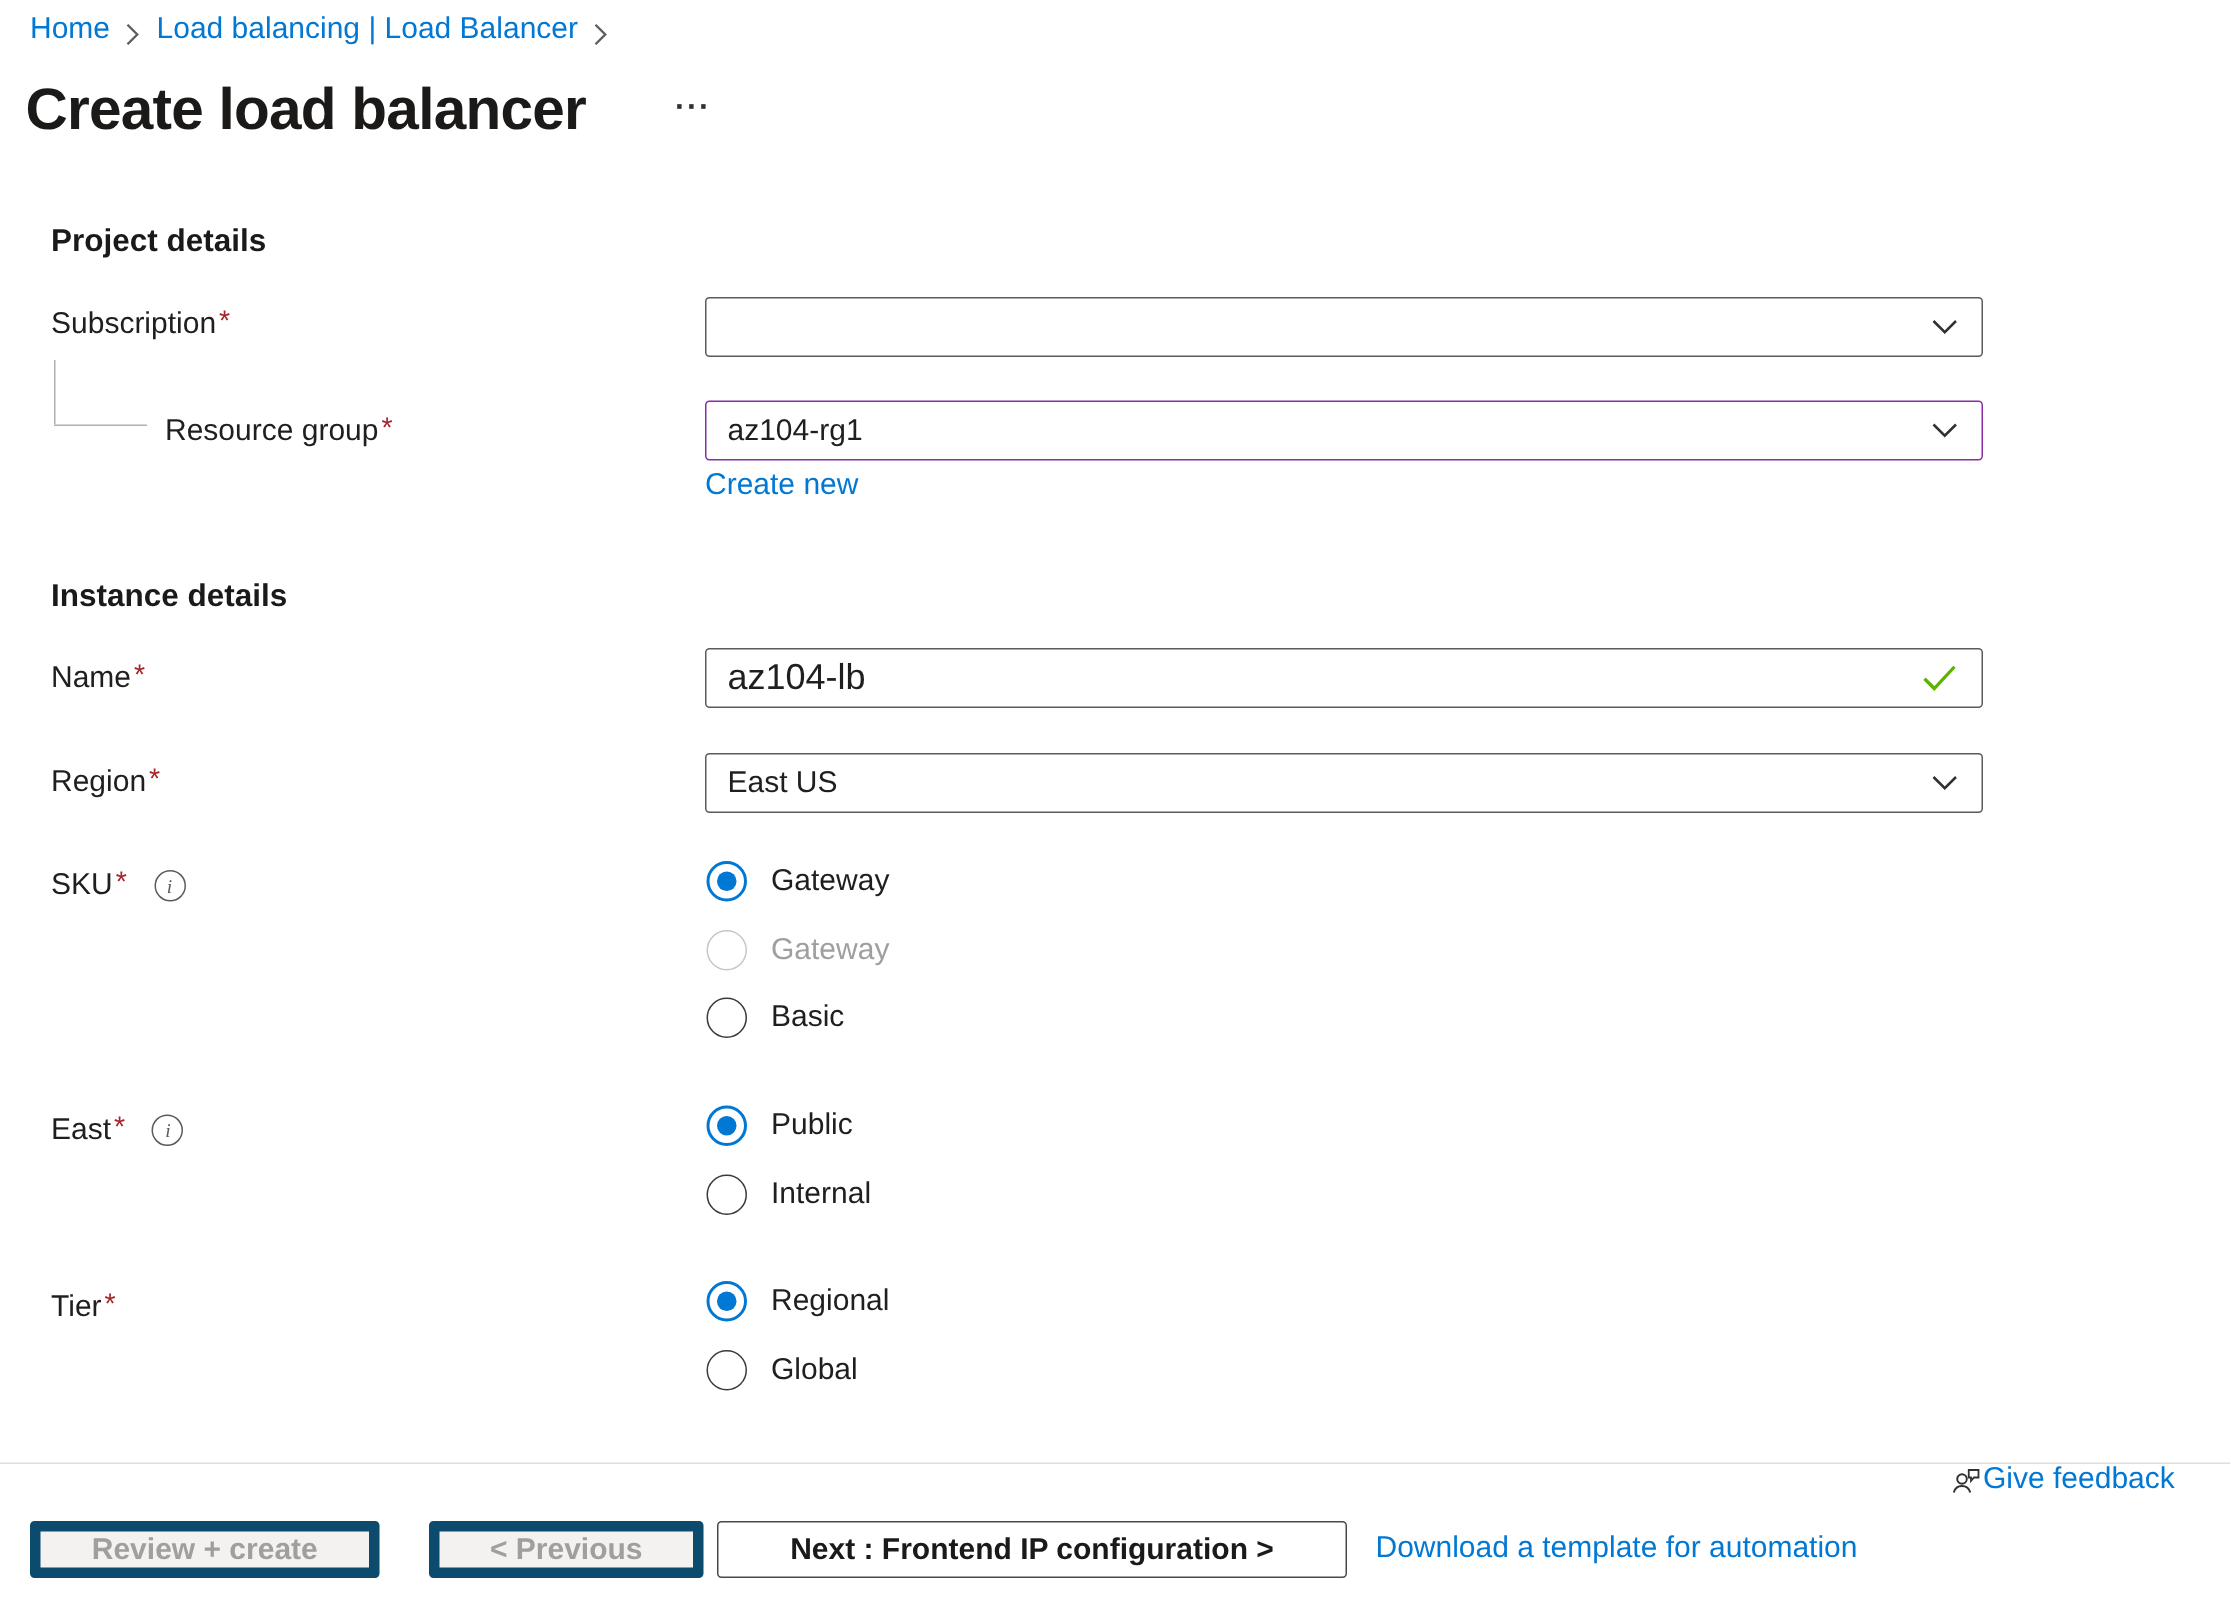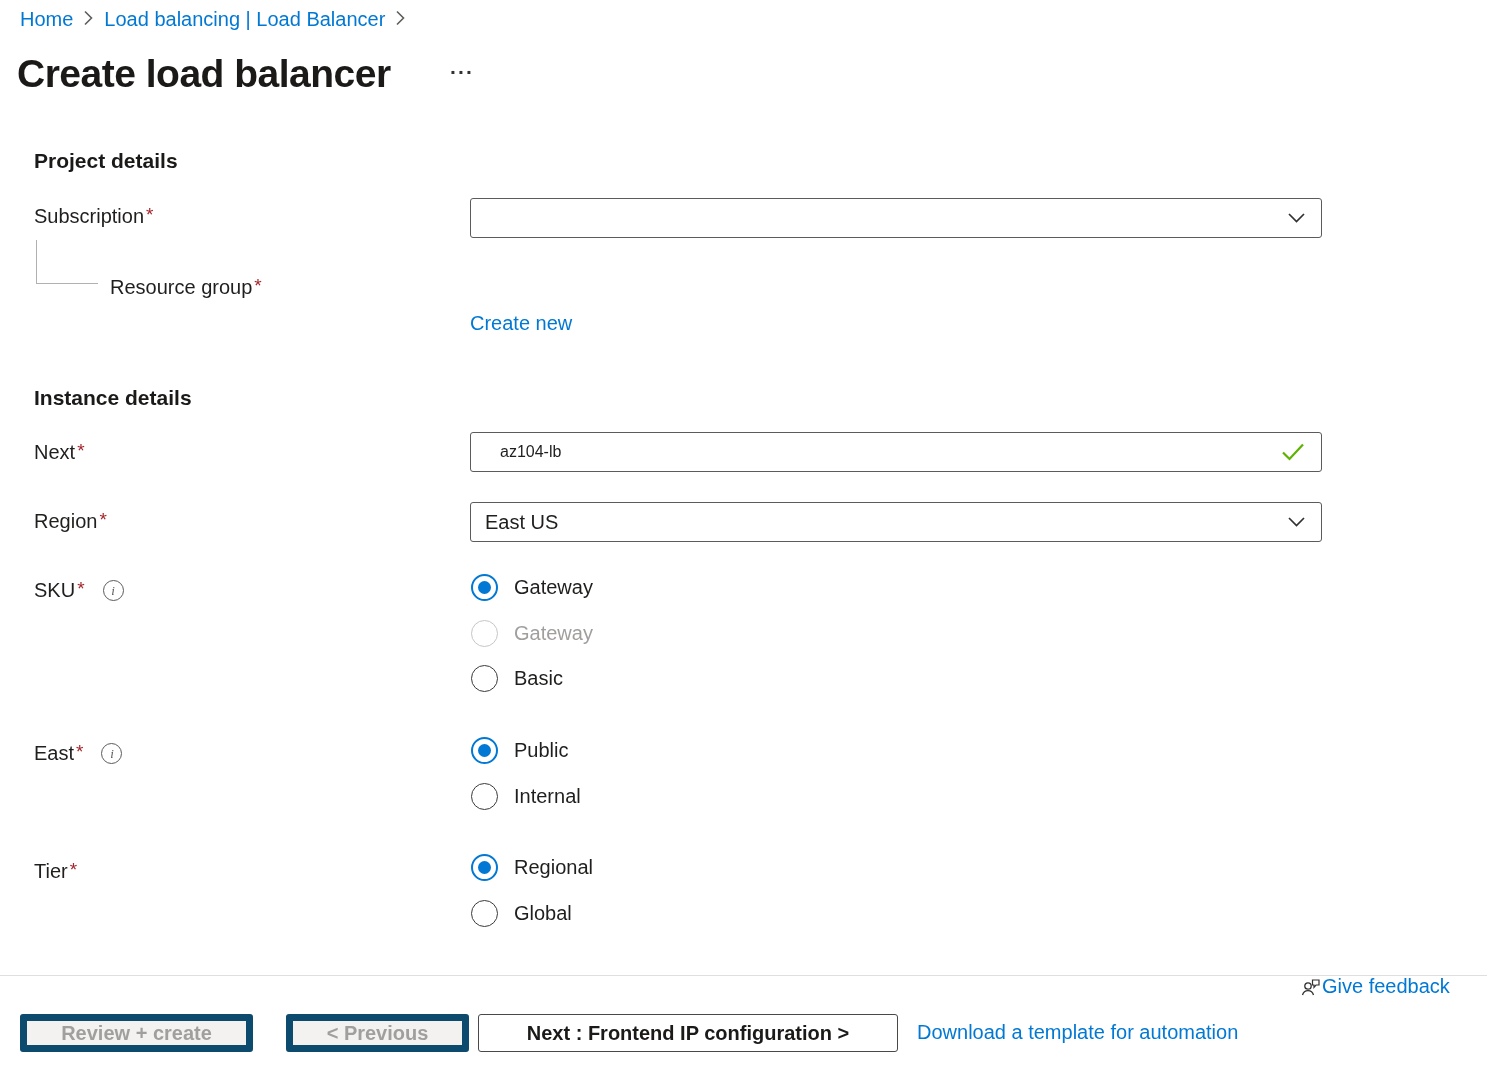"Home" .breadcrumb { align-items: flex-start -> flex-end }
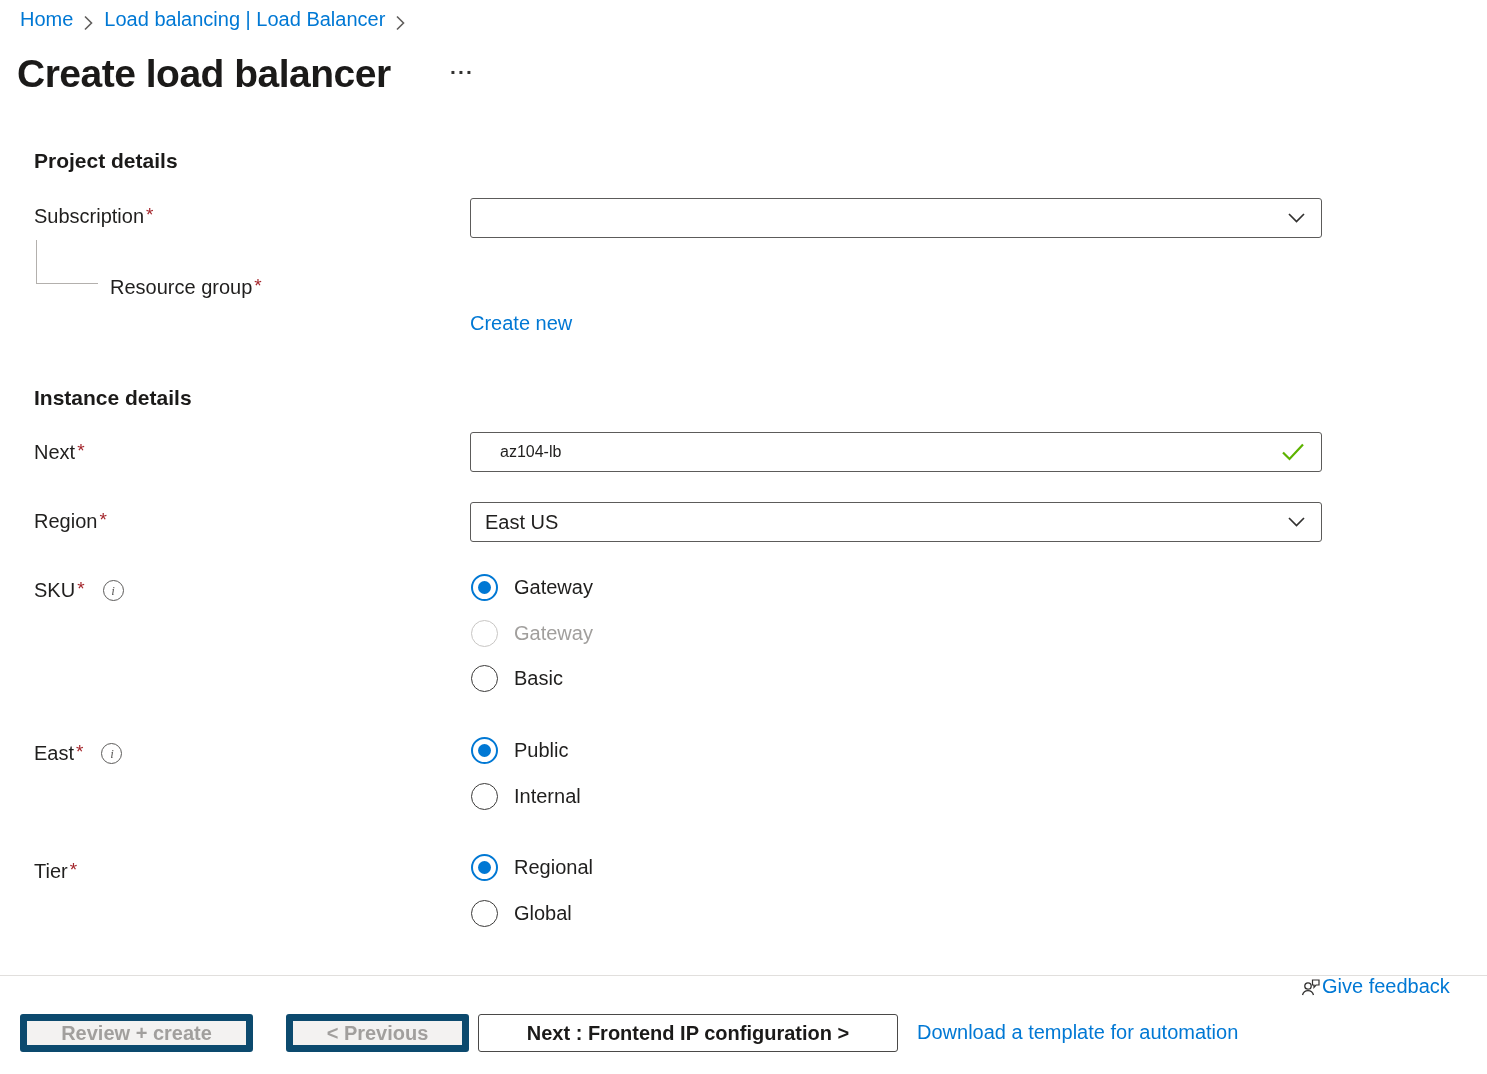"az104-rg1" div.field { html: none -> <div> <span>az104-rg1</span> <span> <svg> <path></path> </svg> </span> </div> }
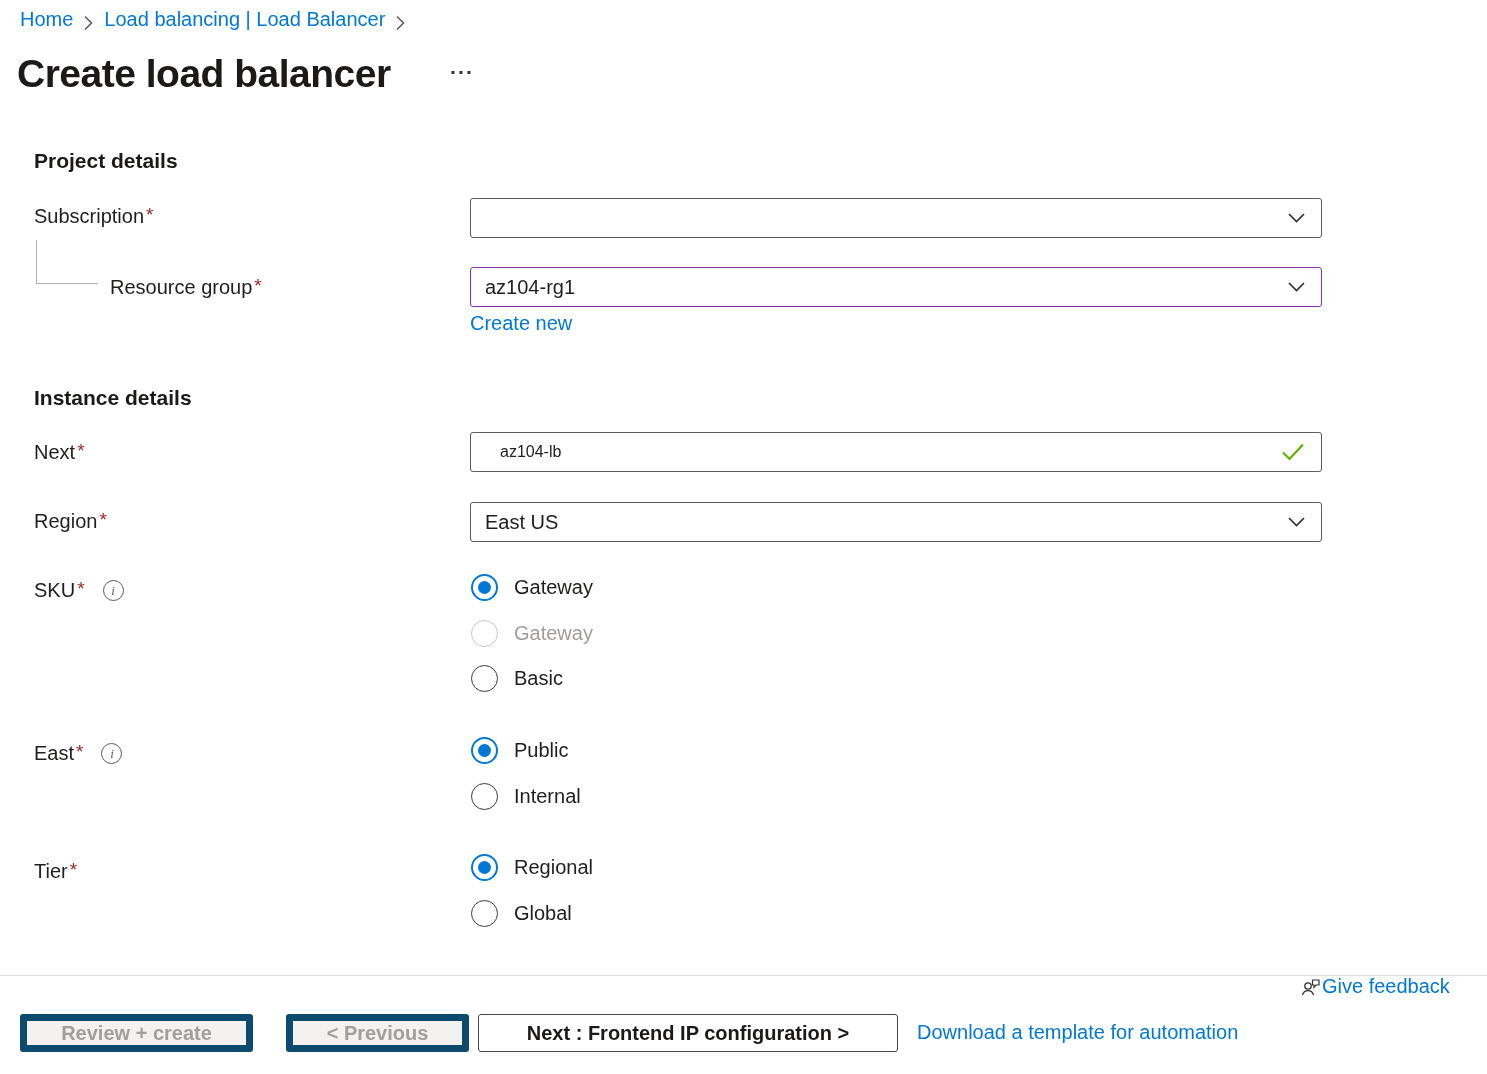"Next" span { text: Next -> Name }
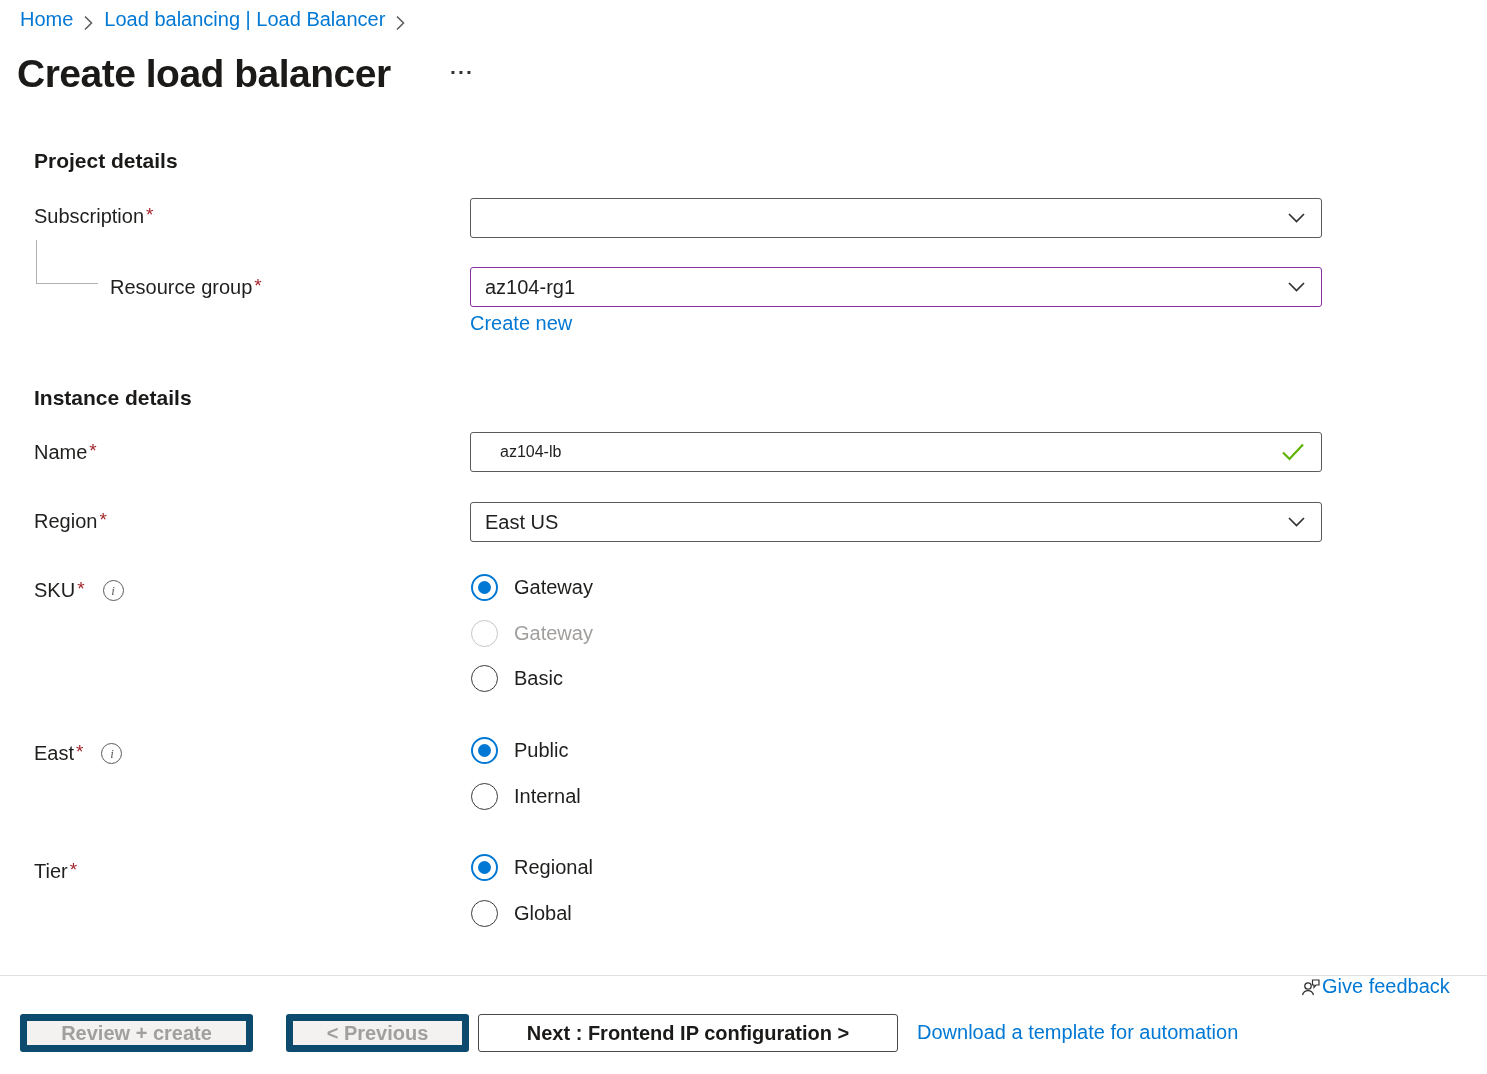"az104-lb" .field input { font-size: 16px -> 24px; margin-left: 15px -> none }
